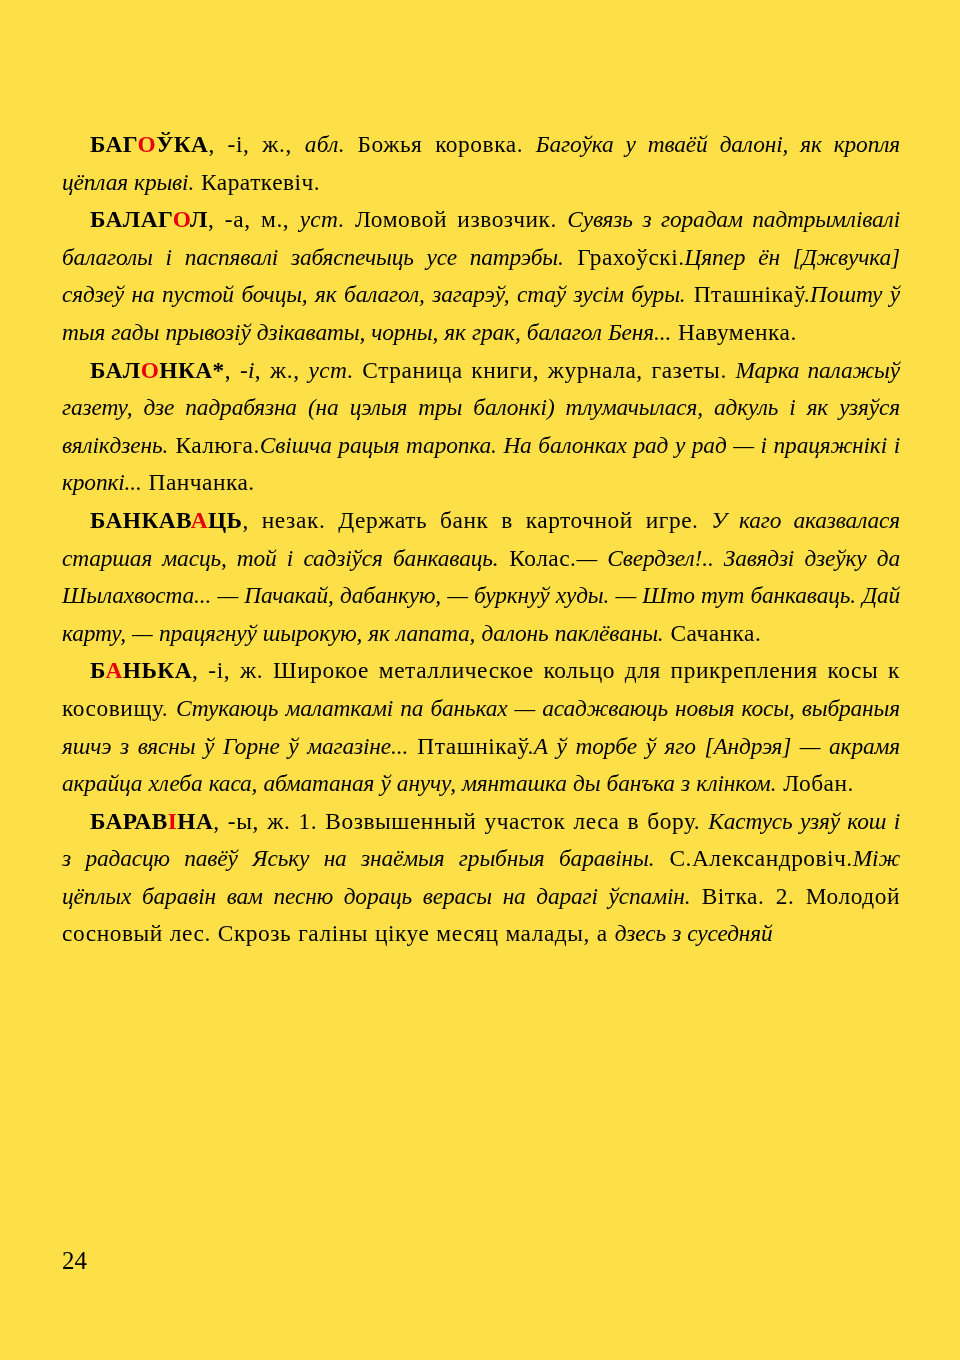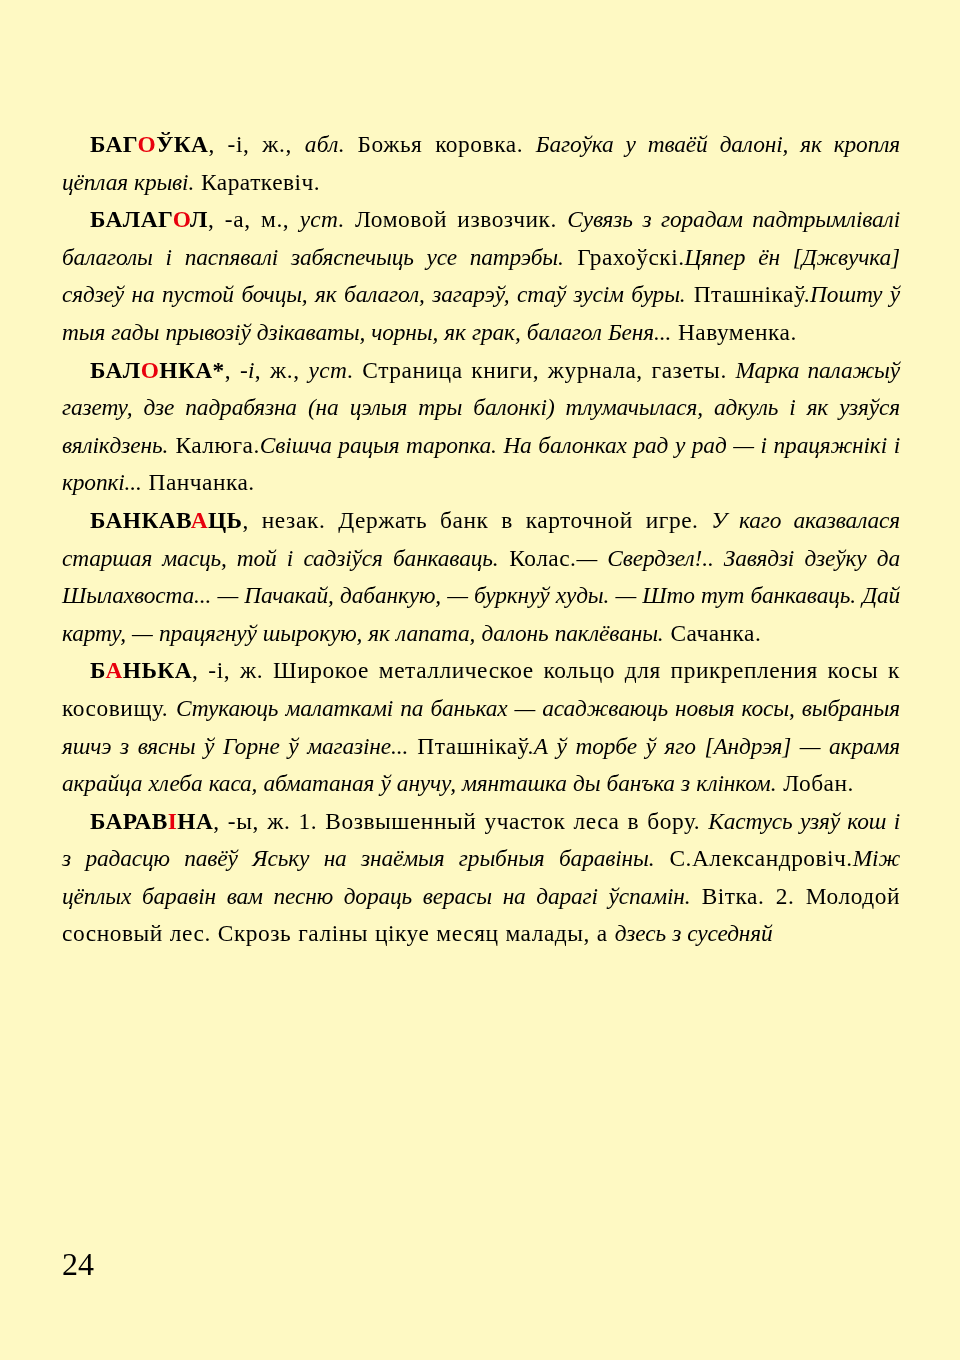"БАГОЎКА, -і, ж., абл. Божья" .page { background: #fef9c3 -> #fde047 }
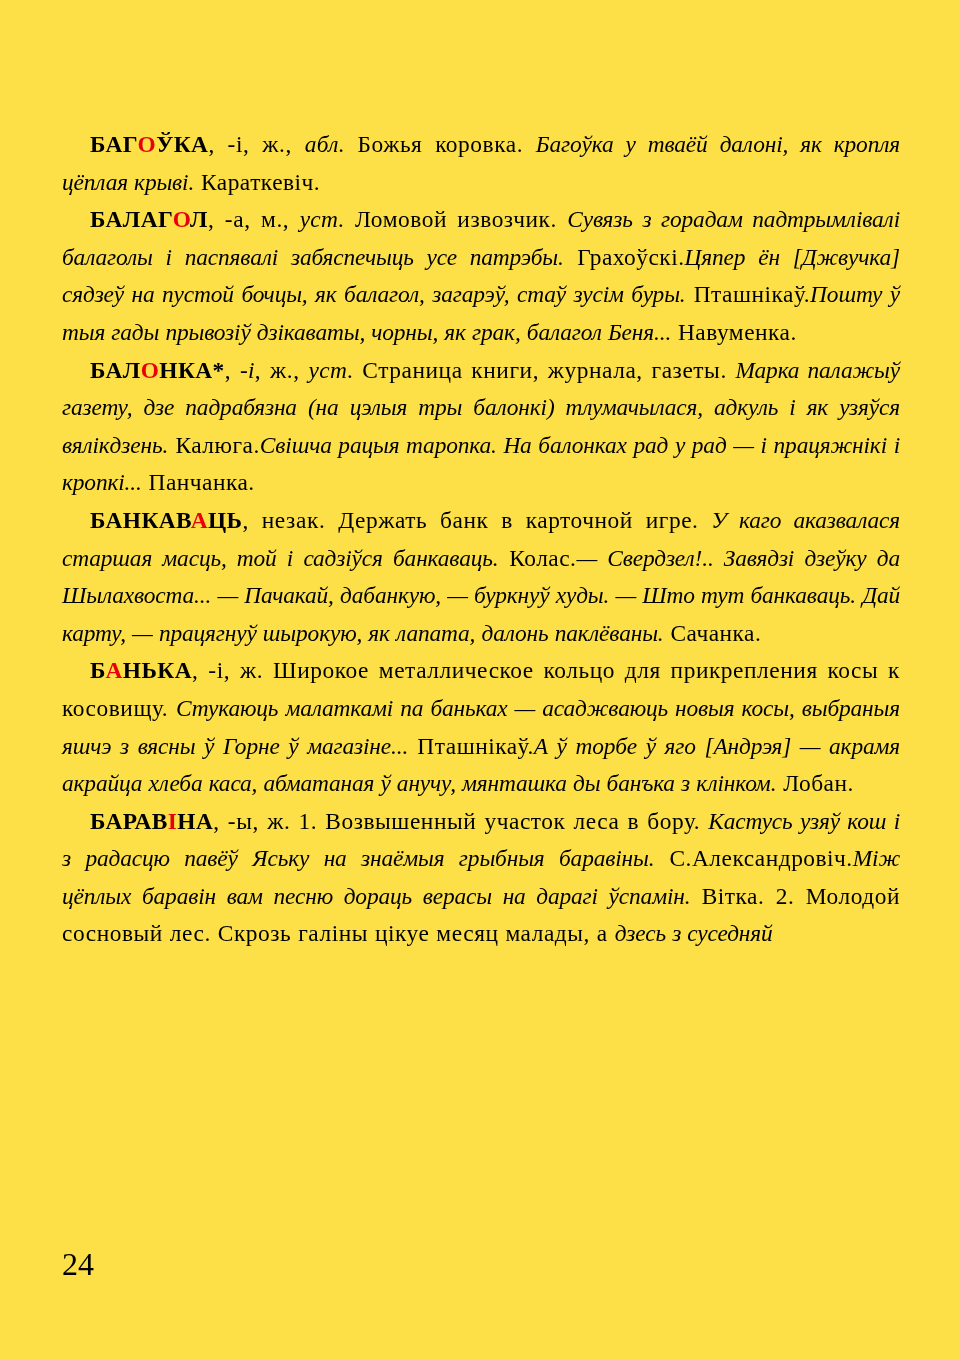"24" .folio { font-size: 32px -> 25px }
